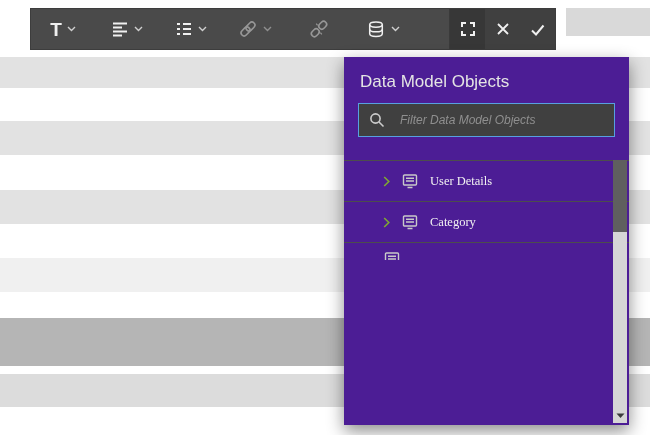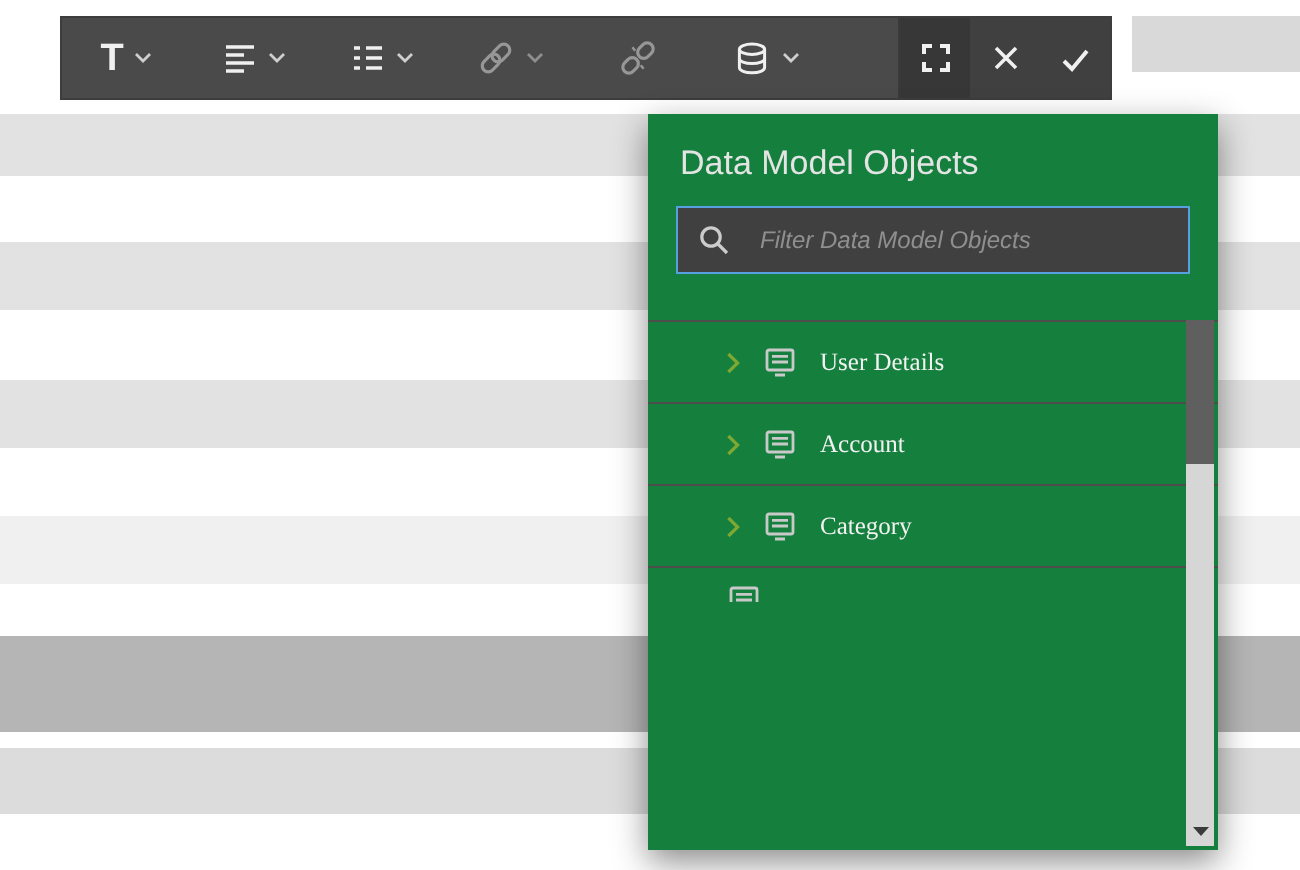"Data Model Objects" .panel { background: #15803d -> #4c1d95; left: 324px -> 344px }
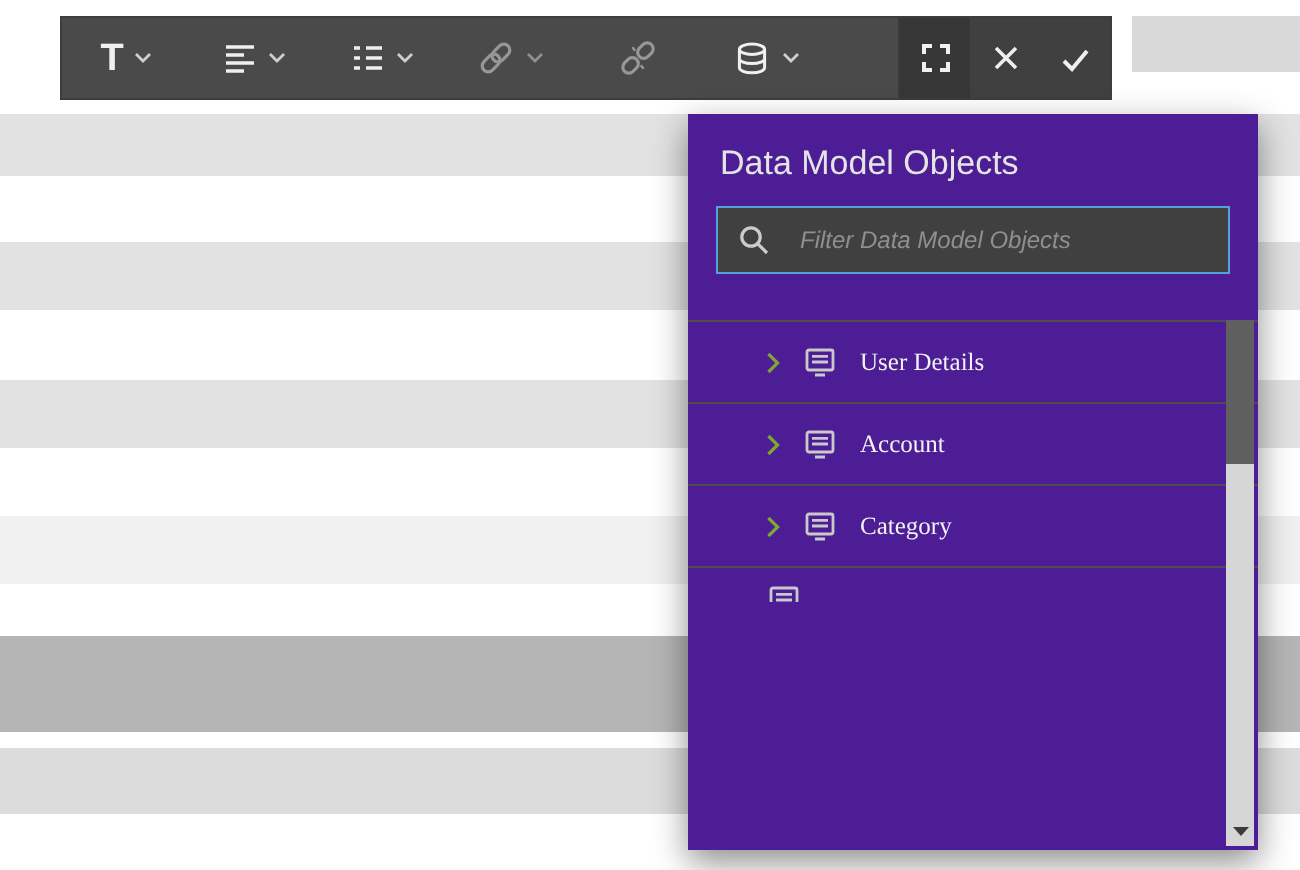"Account" div.row { html: <div> <span> <svg> <path></path> </svg> </span> <span> <svg> <rect></rect> <path></path> </svg> </span> <span>Account</span> </div> -> none }
